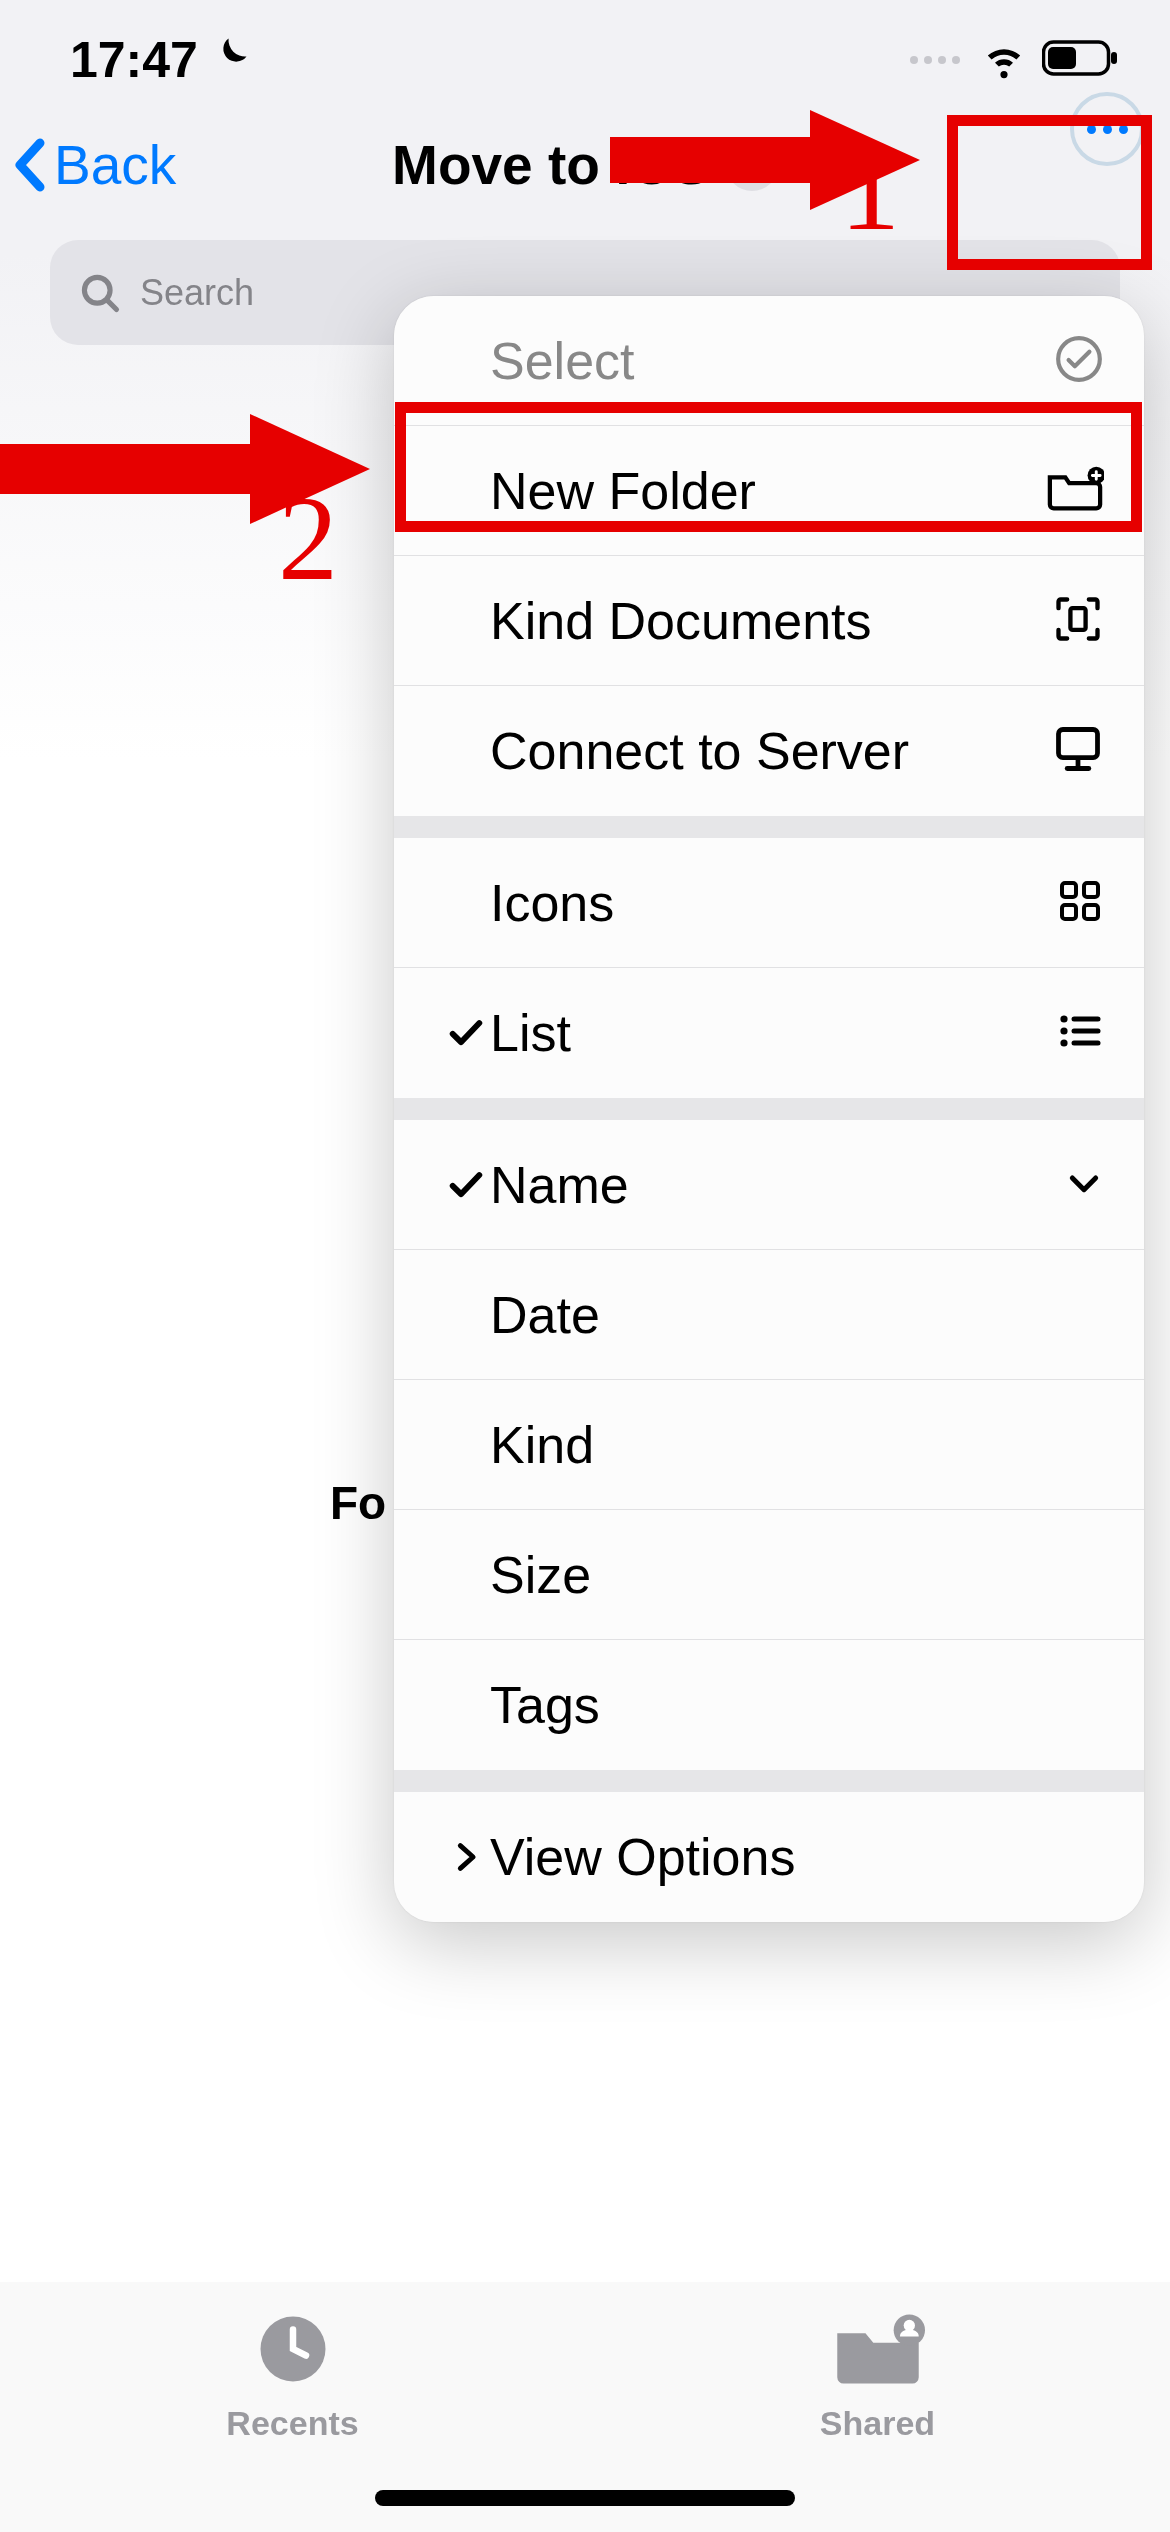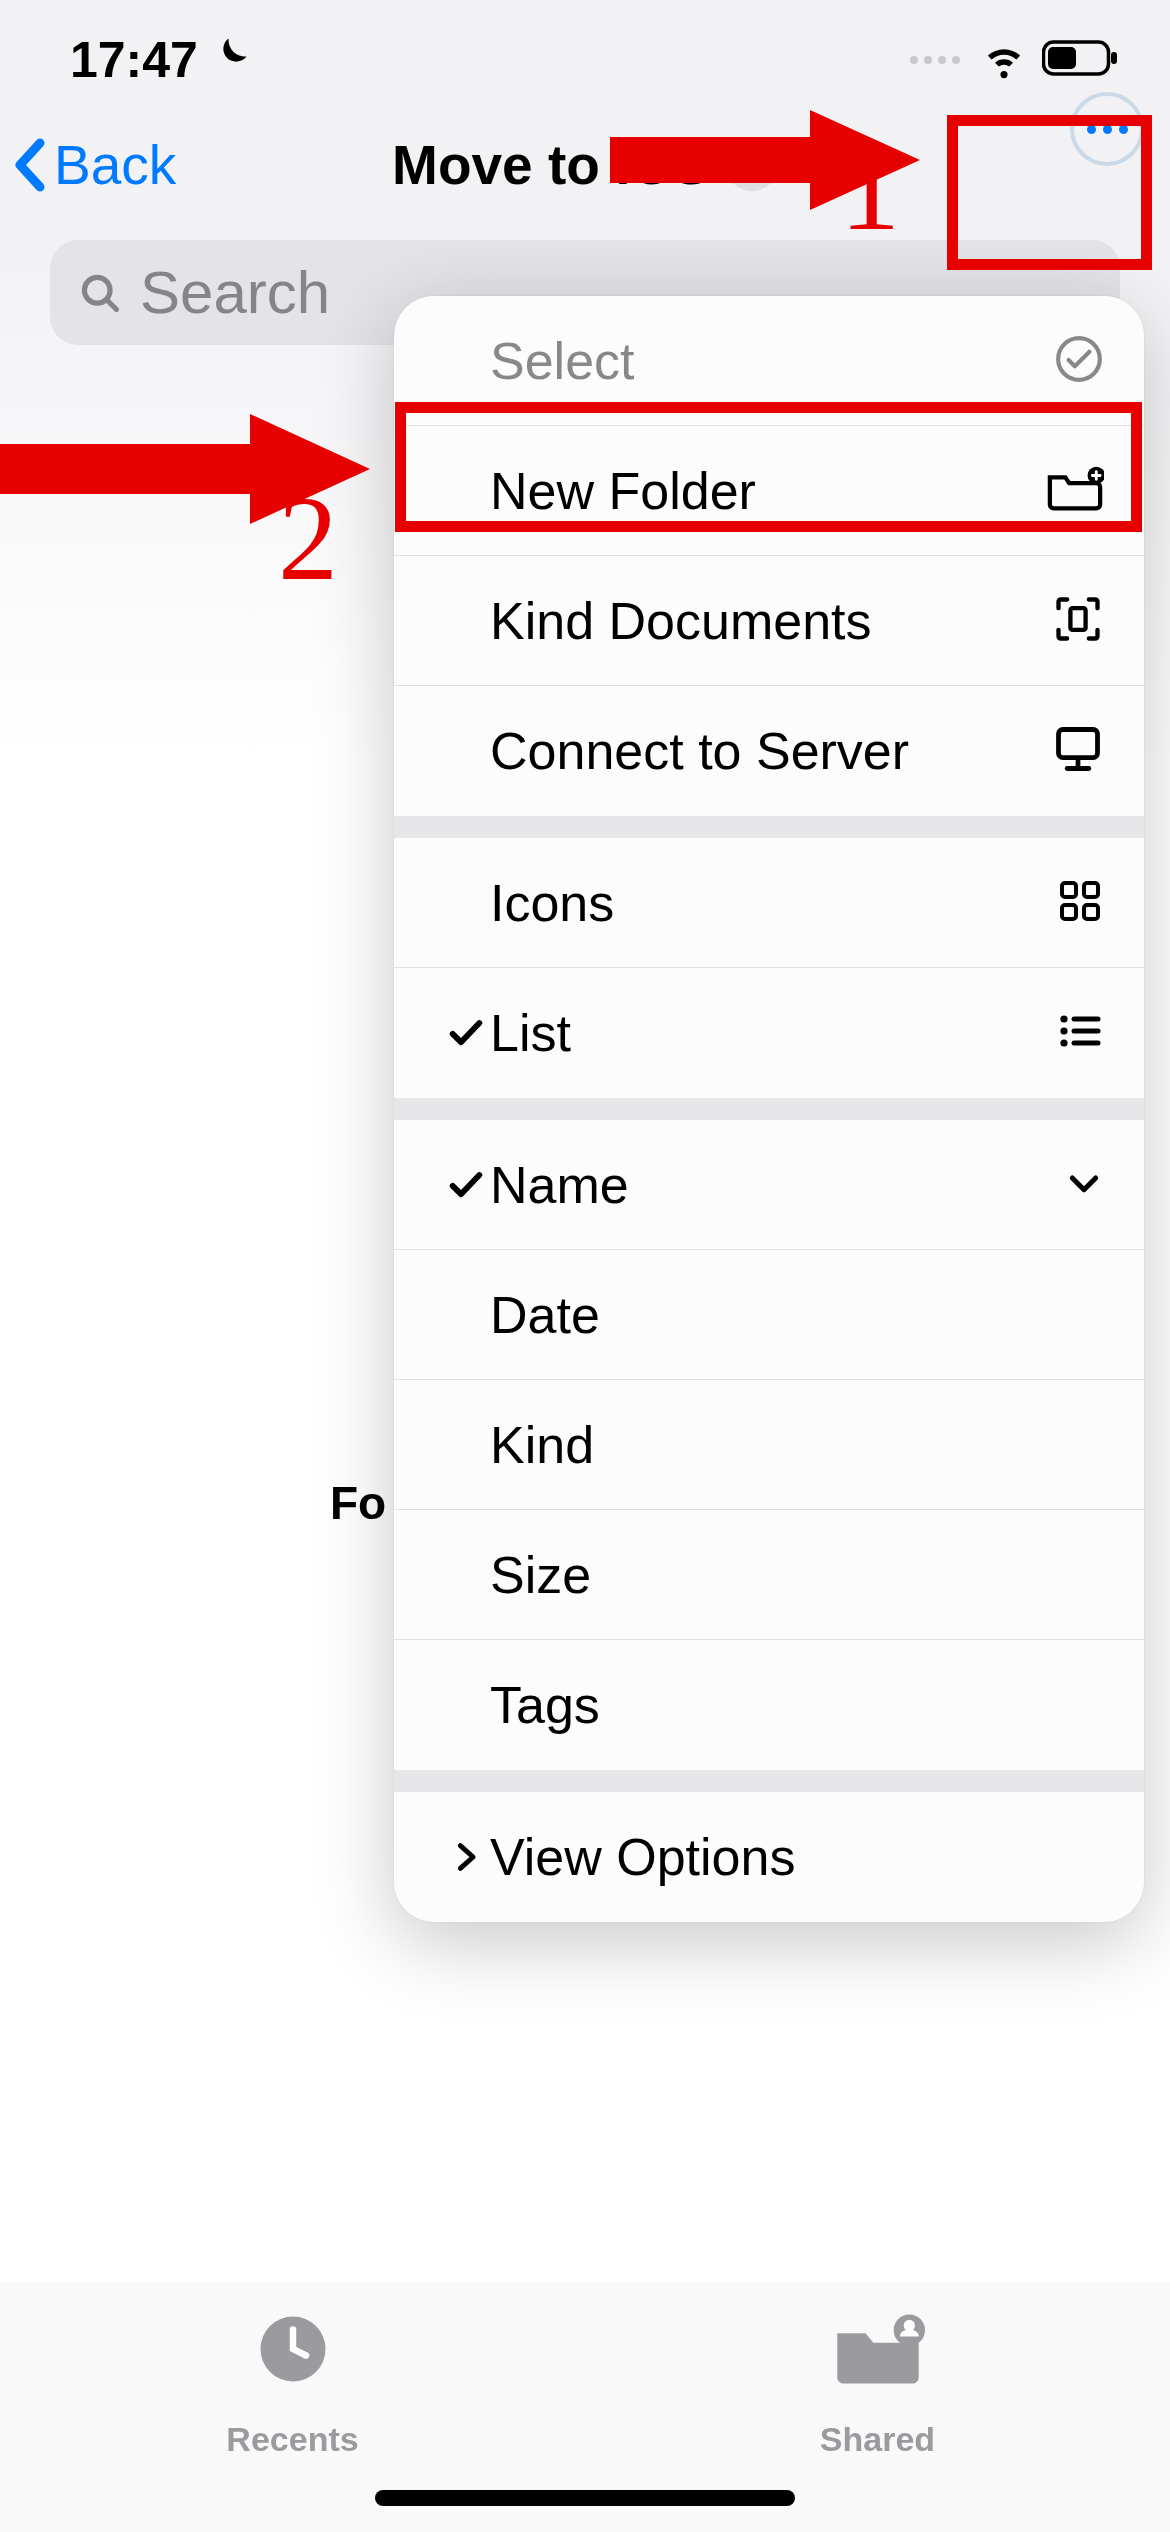"Search" .search-placeholder { font-size: 60px -> 36px }
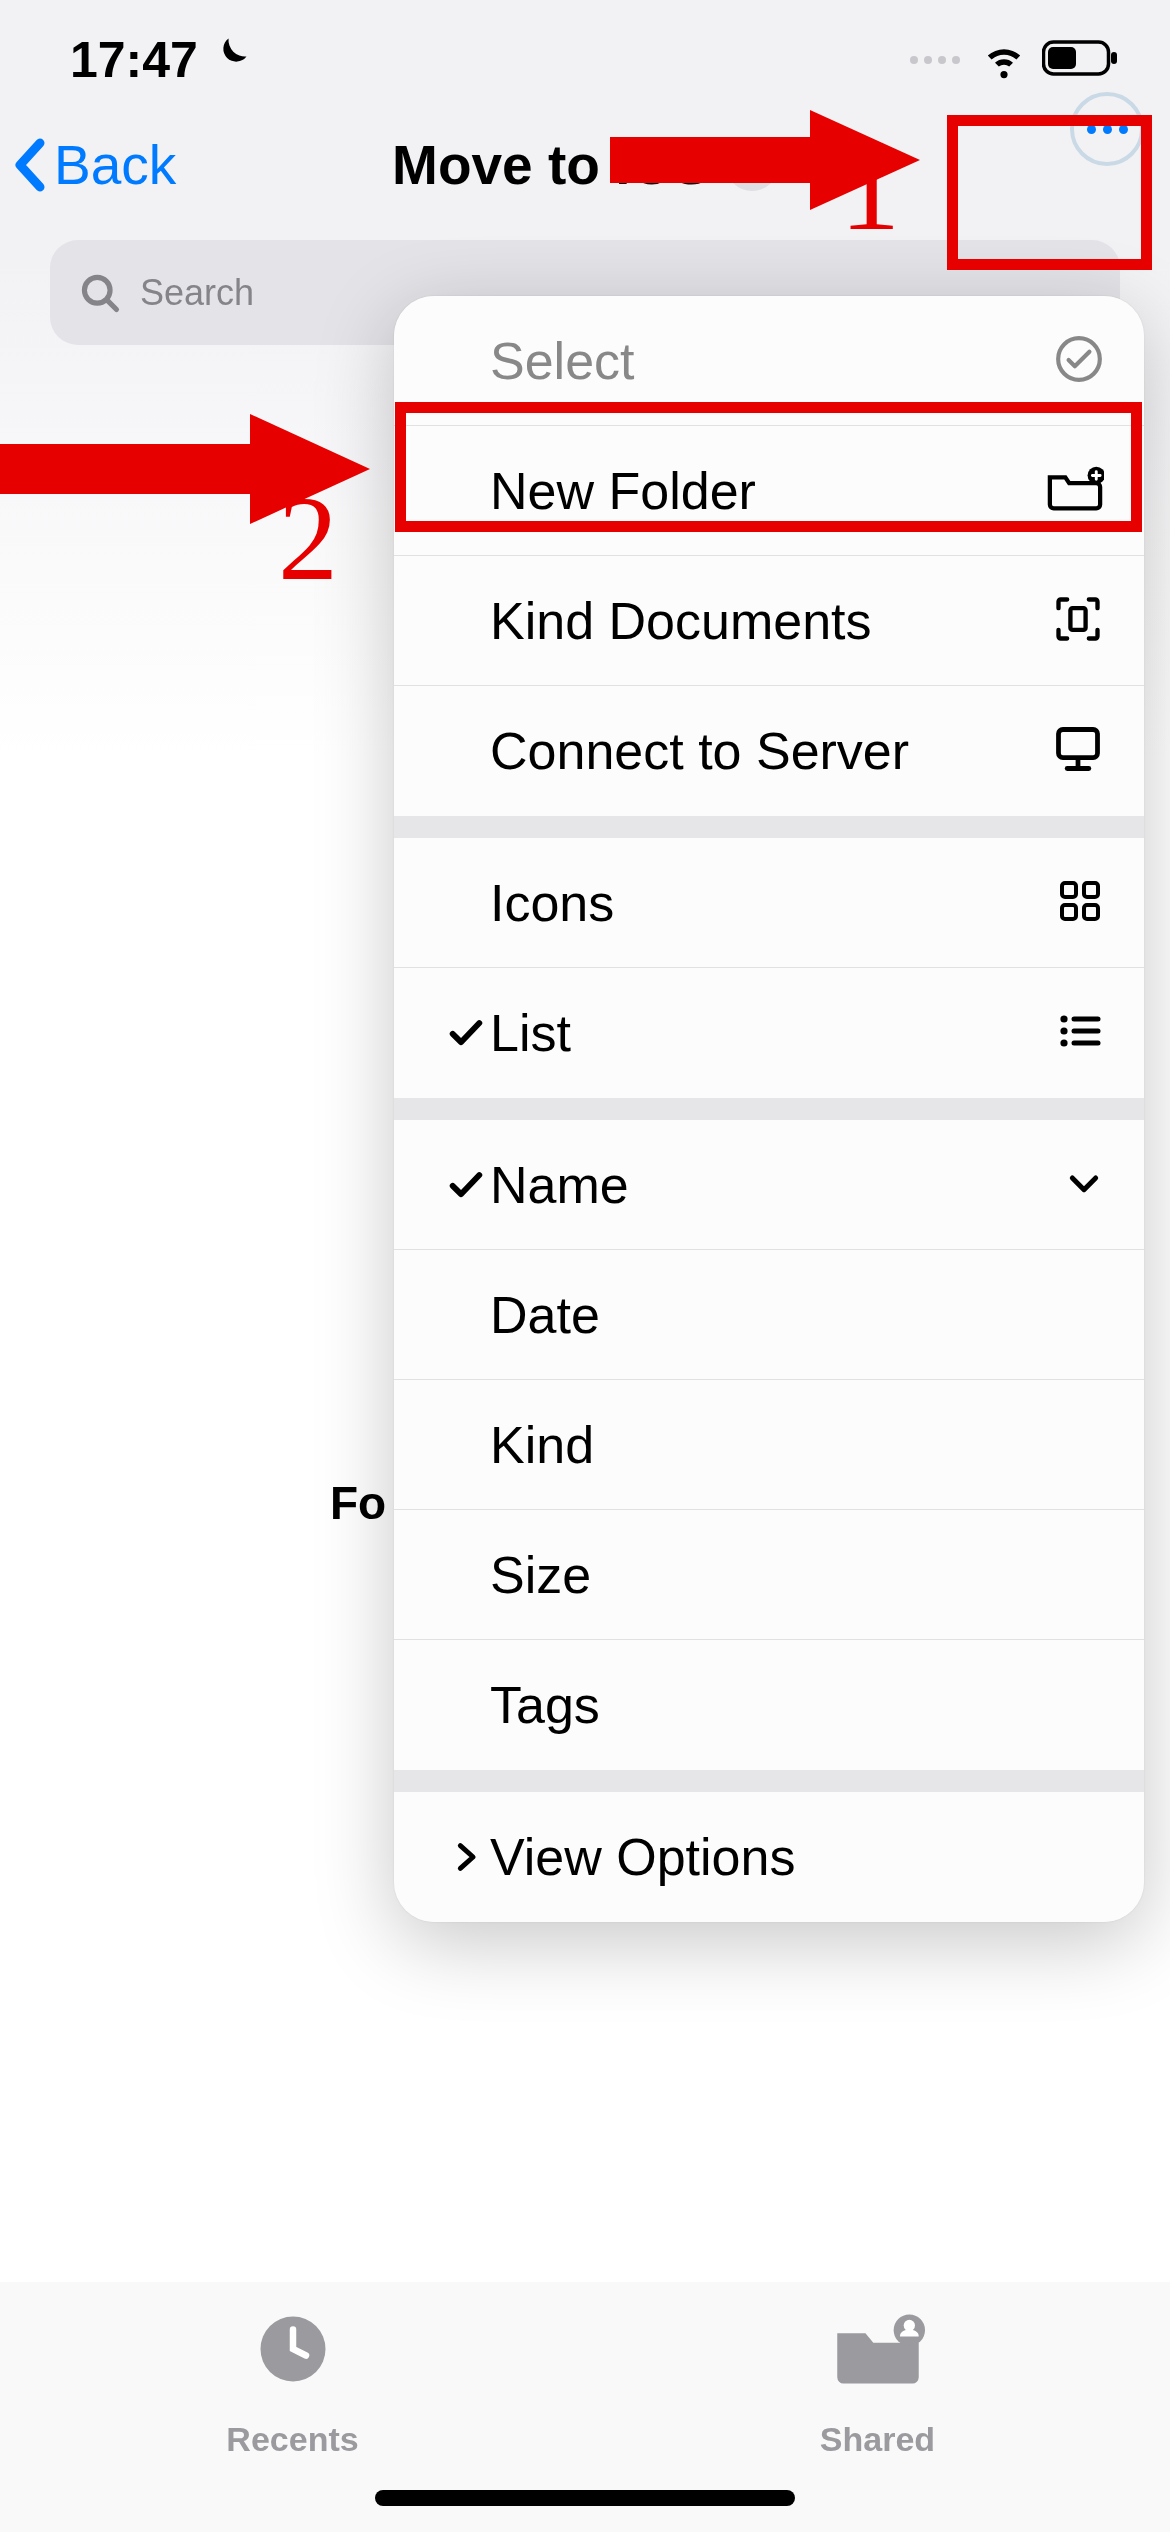"Recents" .tab { gap: 28px -> 12px }
